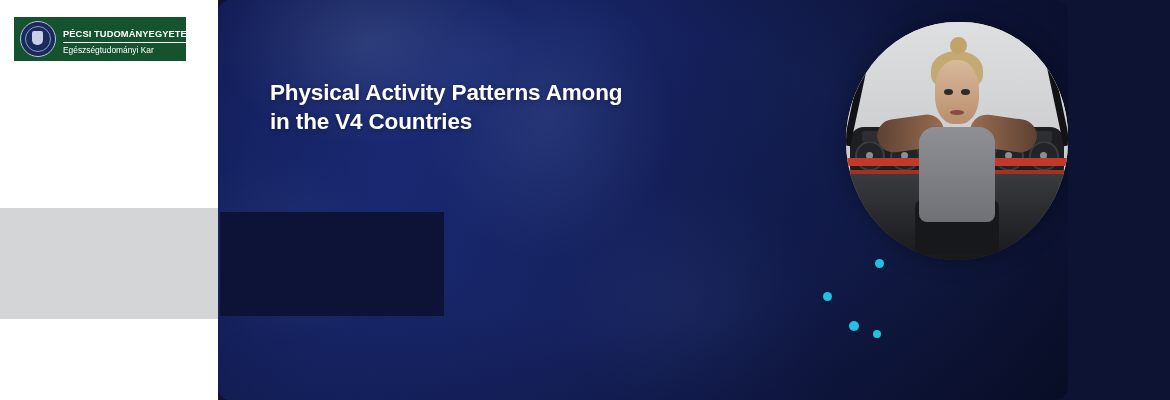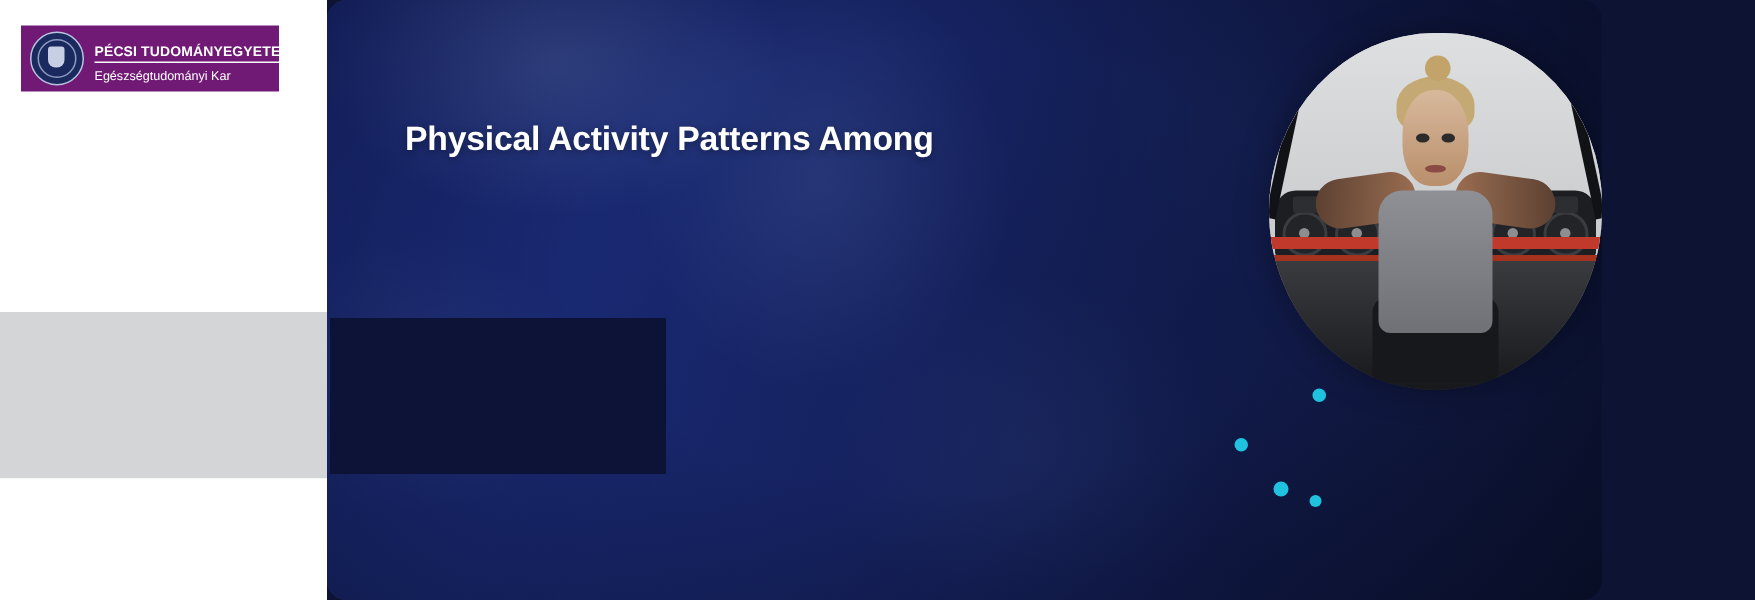"PÉCSI TUDOMÁNYEGYETEM" .pecs-card { background: #701a75 -> #14532d }
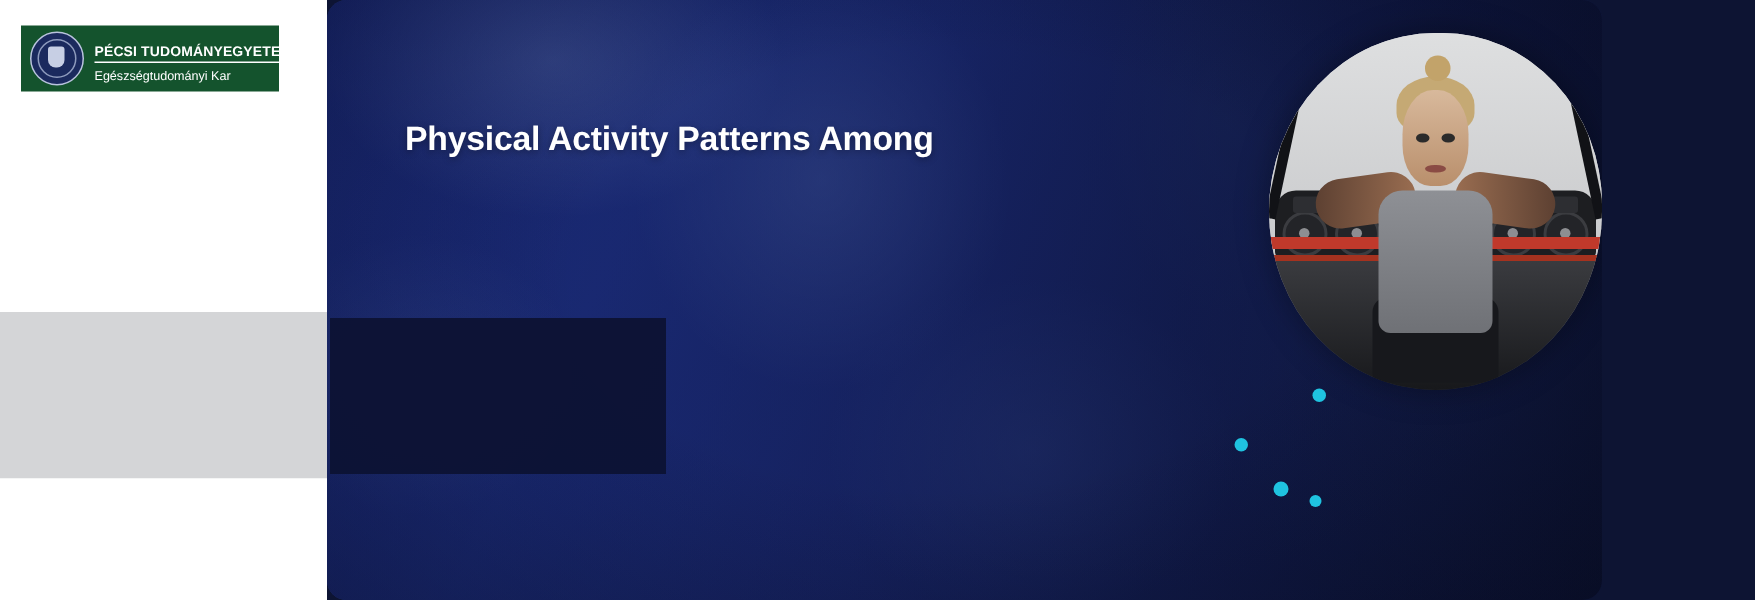"in the V4 Countries" span { html: none -> <span>in the V4 Countries</span> }
